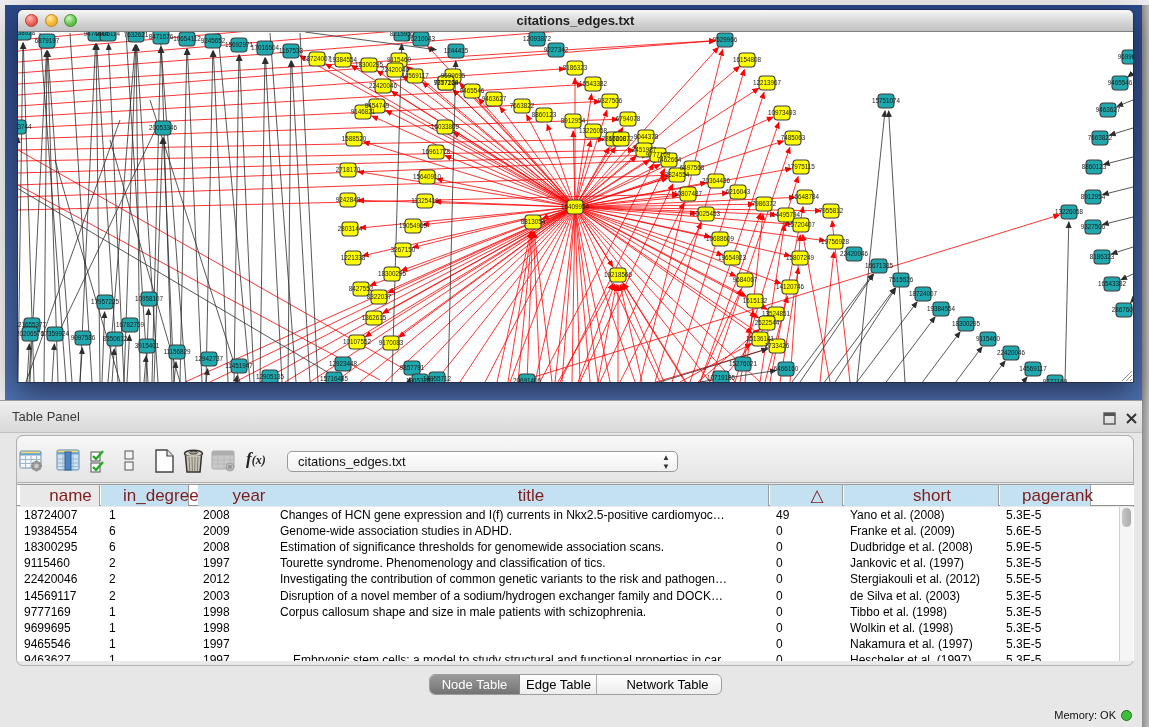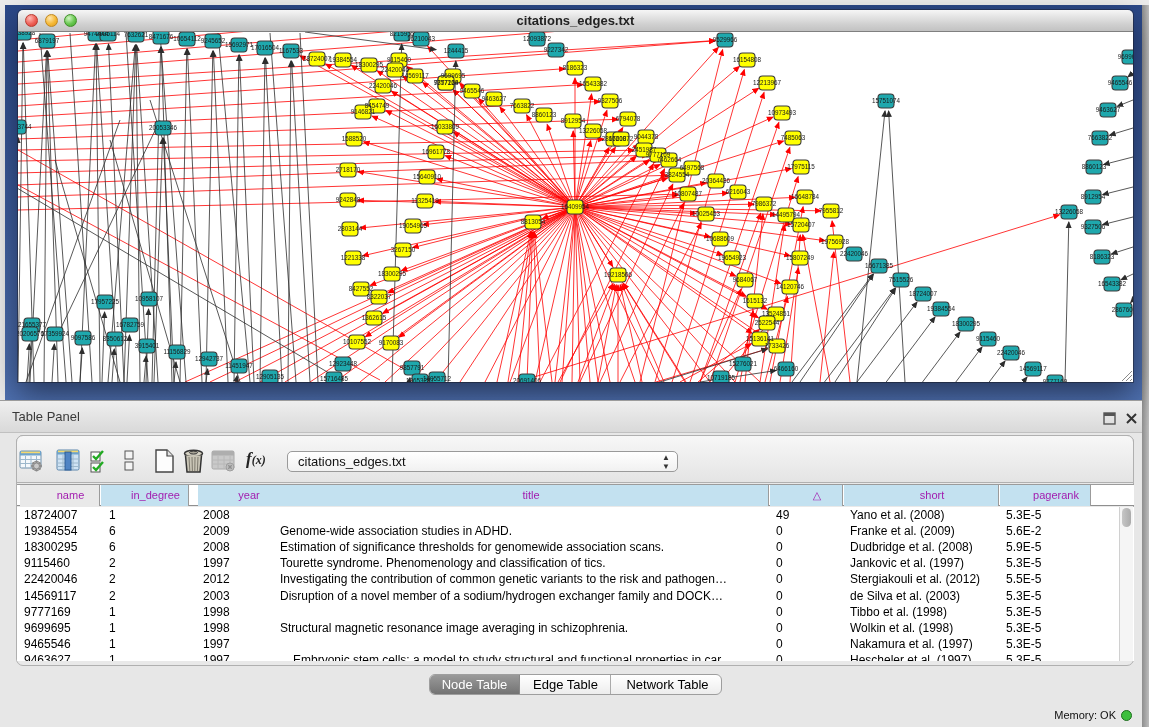"name" .hc { color: #a21caf -> #7f1d1d; font-size: 11px -> 17px }
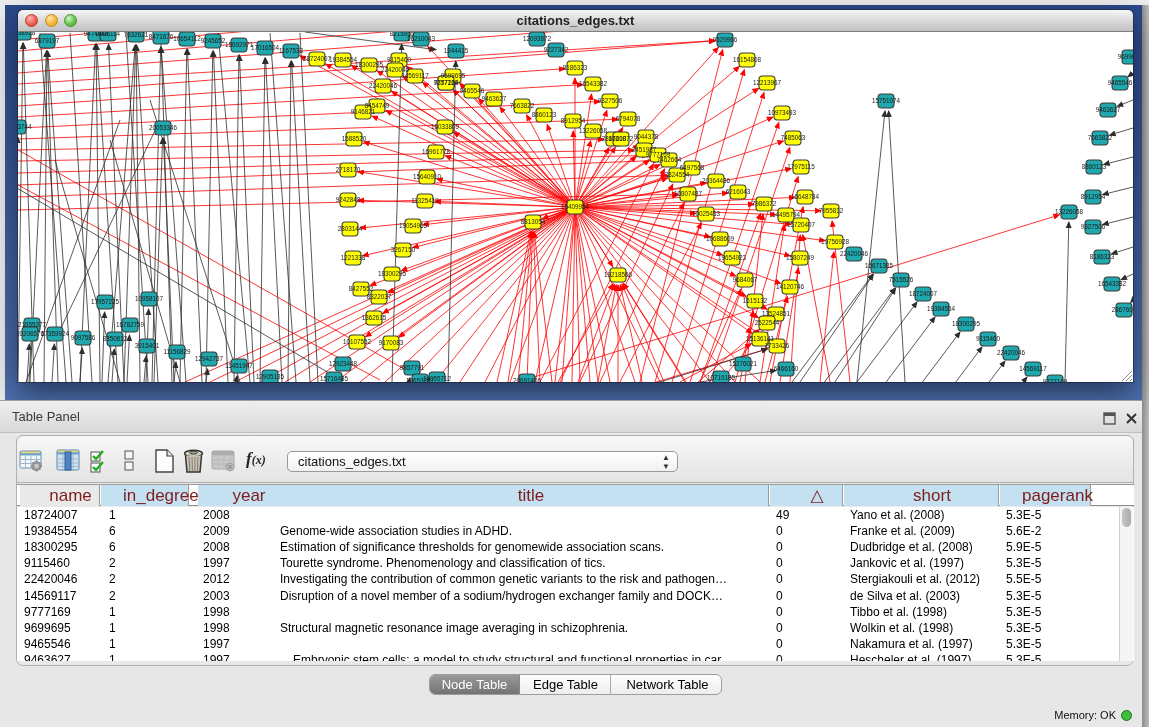"Changes of HCN gene expression" span { html: none -> <span>Changes of HCN gene expression and I(f) currents in Nkx2.5-positive cardiomyoc…</span> }
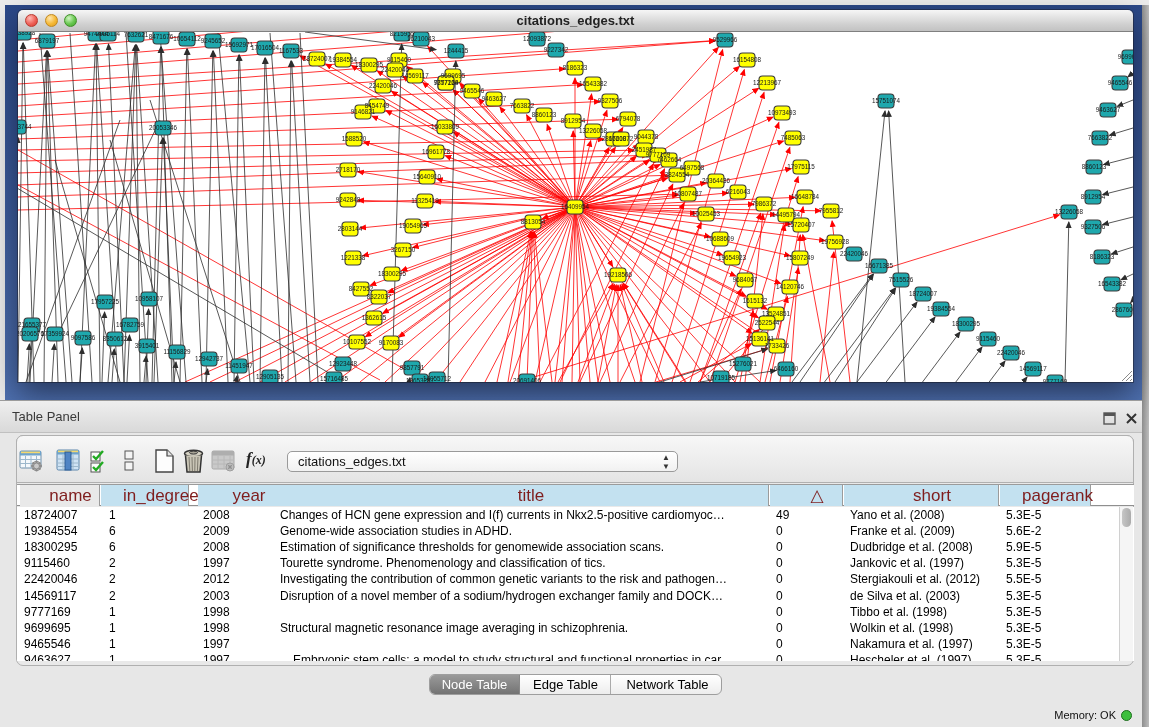"5.6E-2" span { text: 5.6E-2 -> 5.6E-5 }
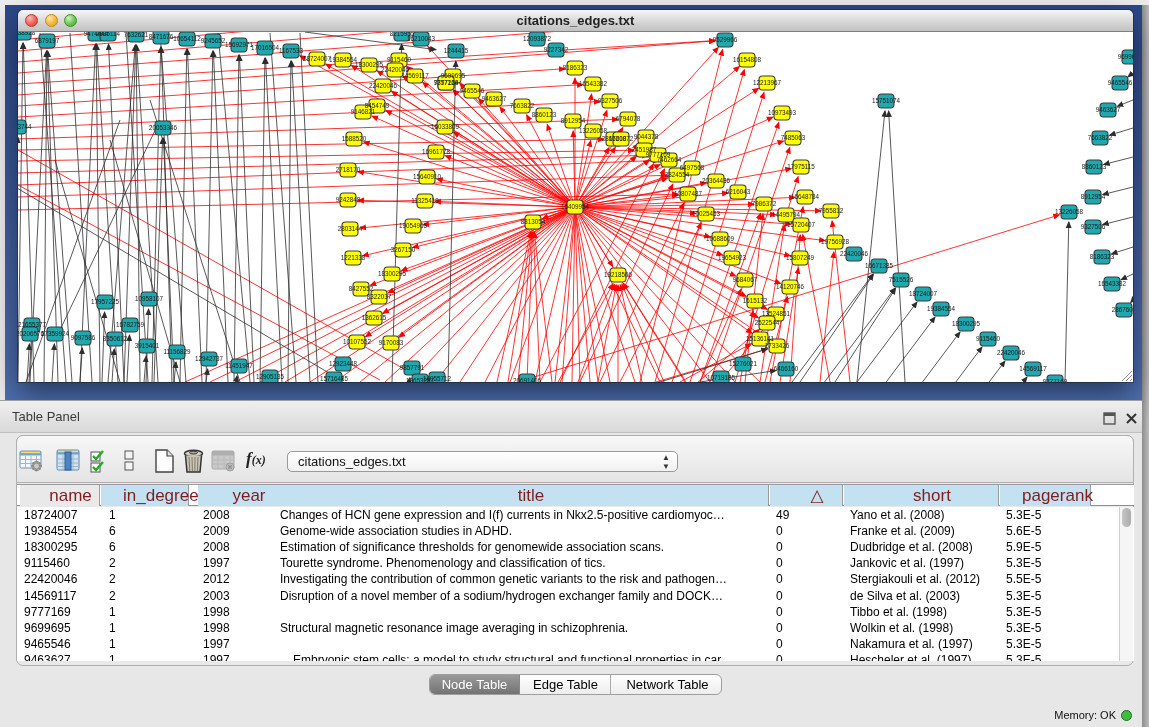"Corpus callosum shape and size" span { html: none -> <span>Corpus callosum shape and size in male patients with schizophrenia.</span> }
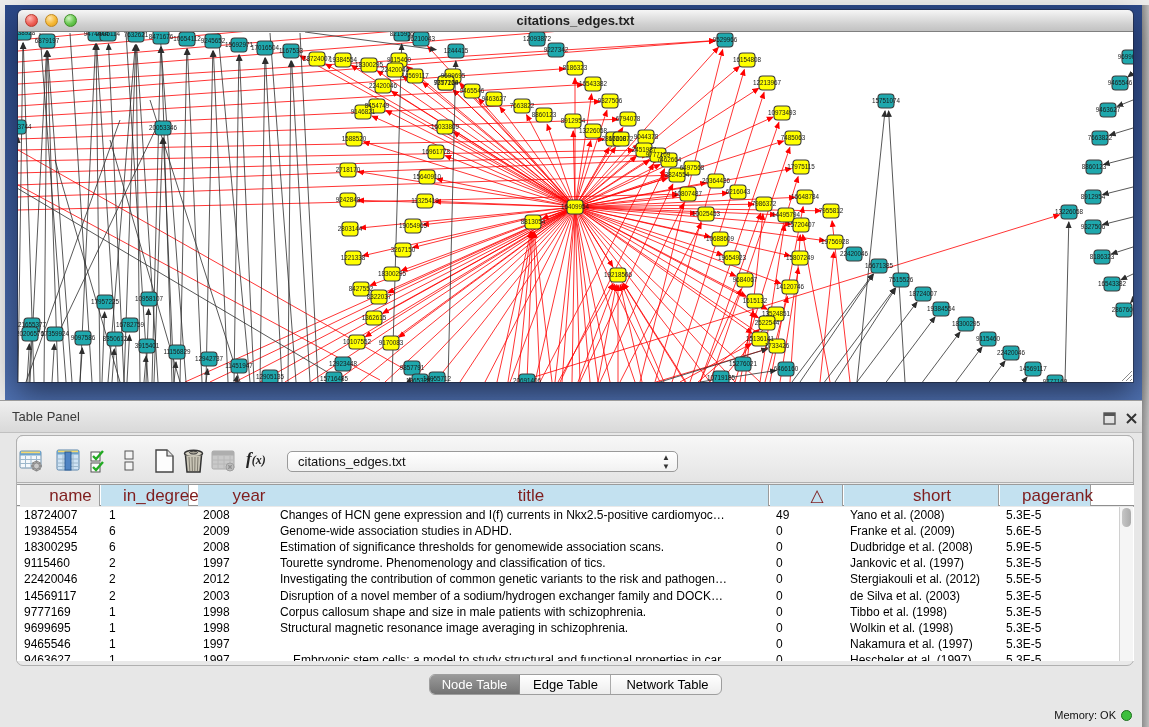"Structural magnetic resonance image" span { html: <span>Structural magnetic resonance image averaging in schizophrenia.</span> -> none }
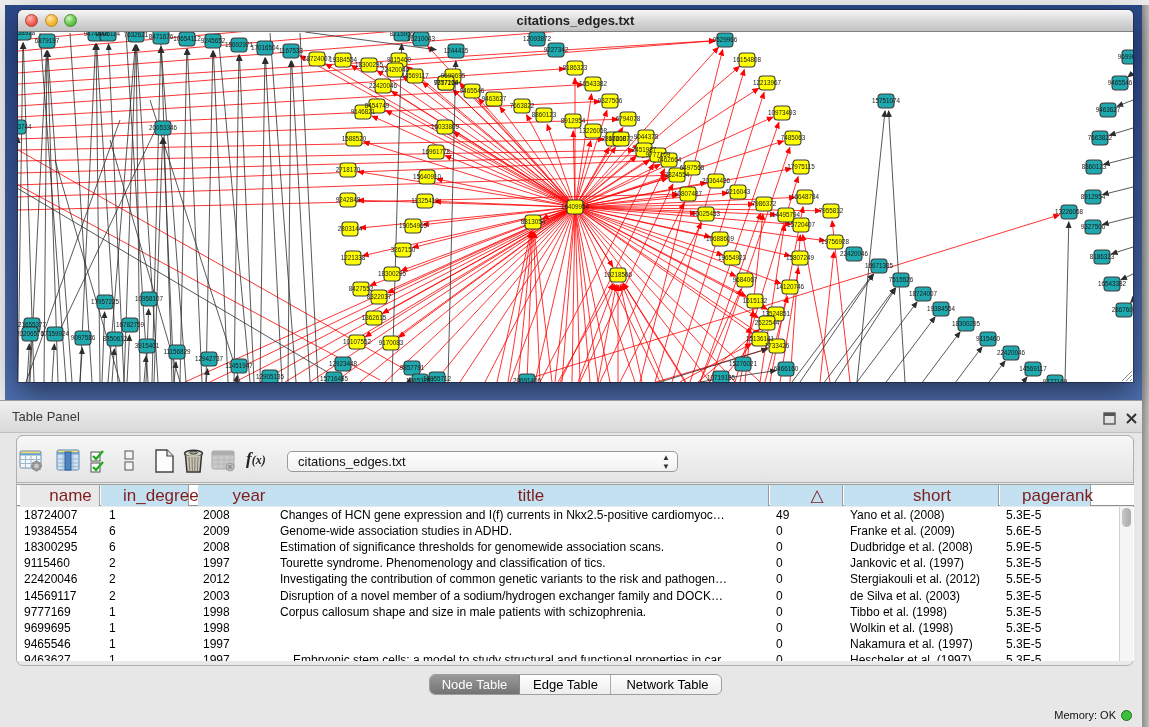"Edge Table" div.seg { width: 90px -> 76px }
